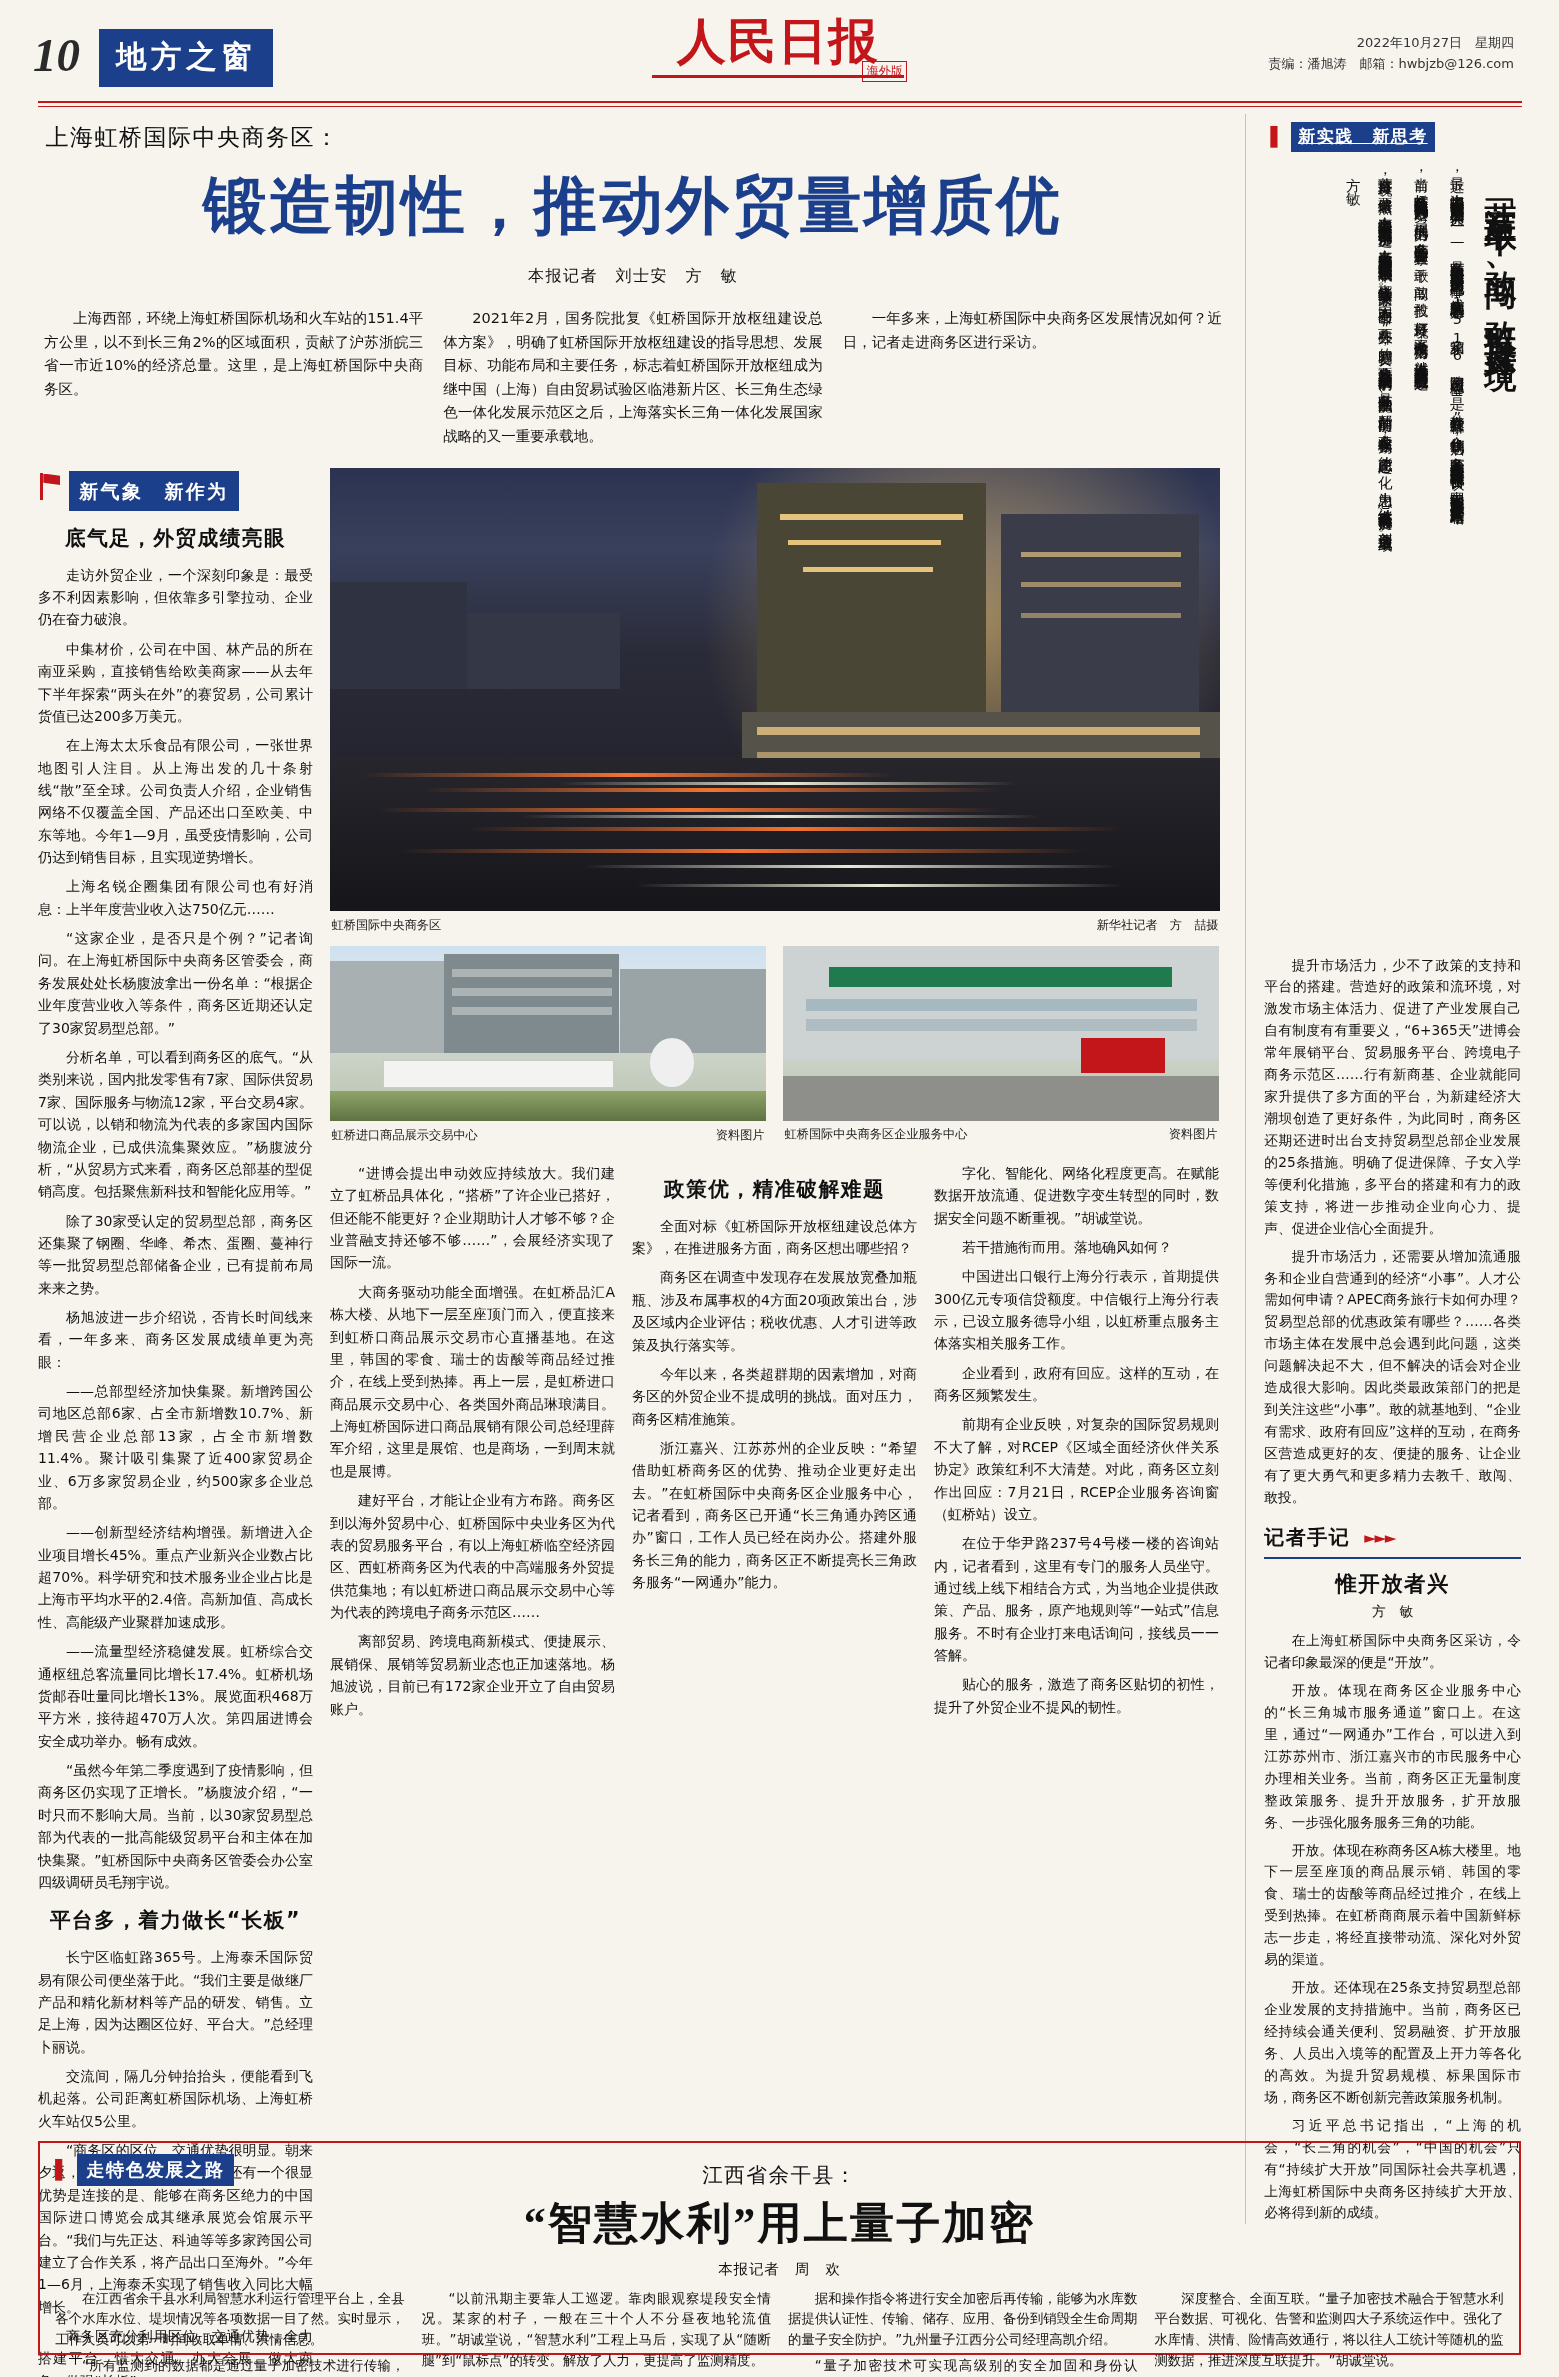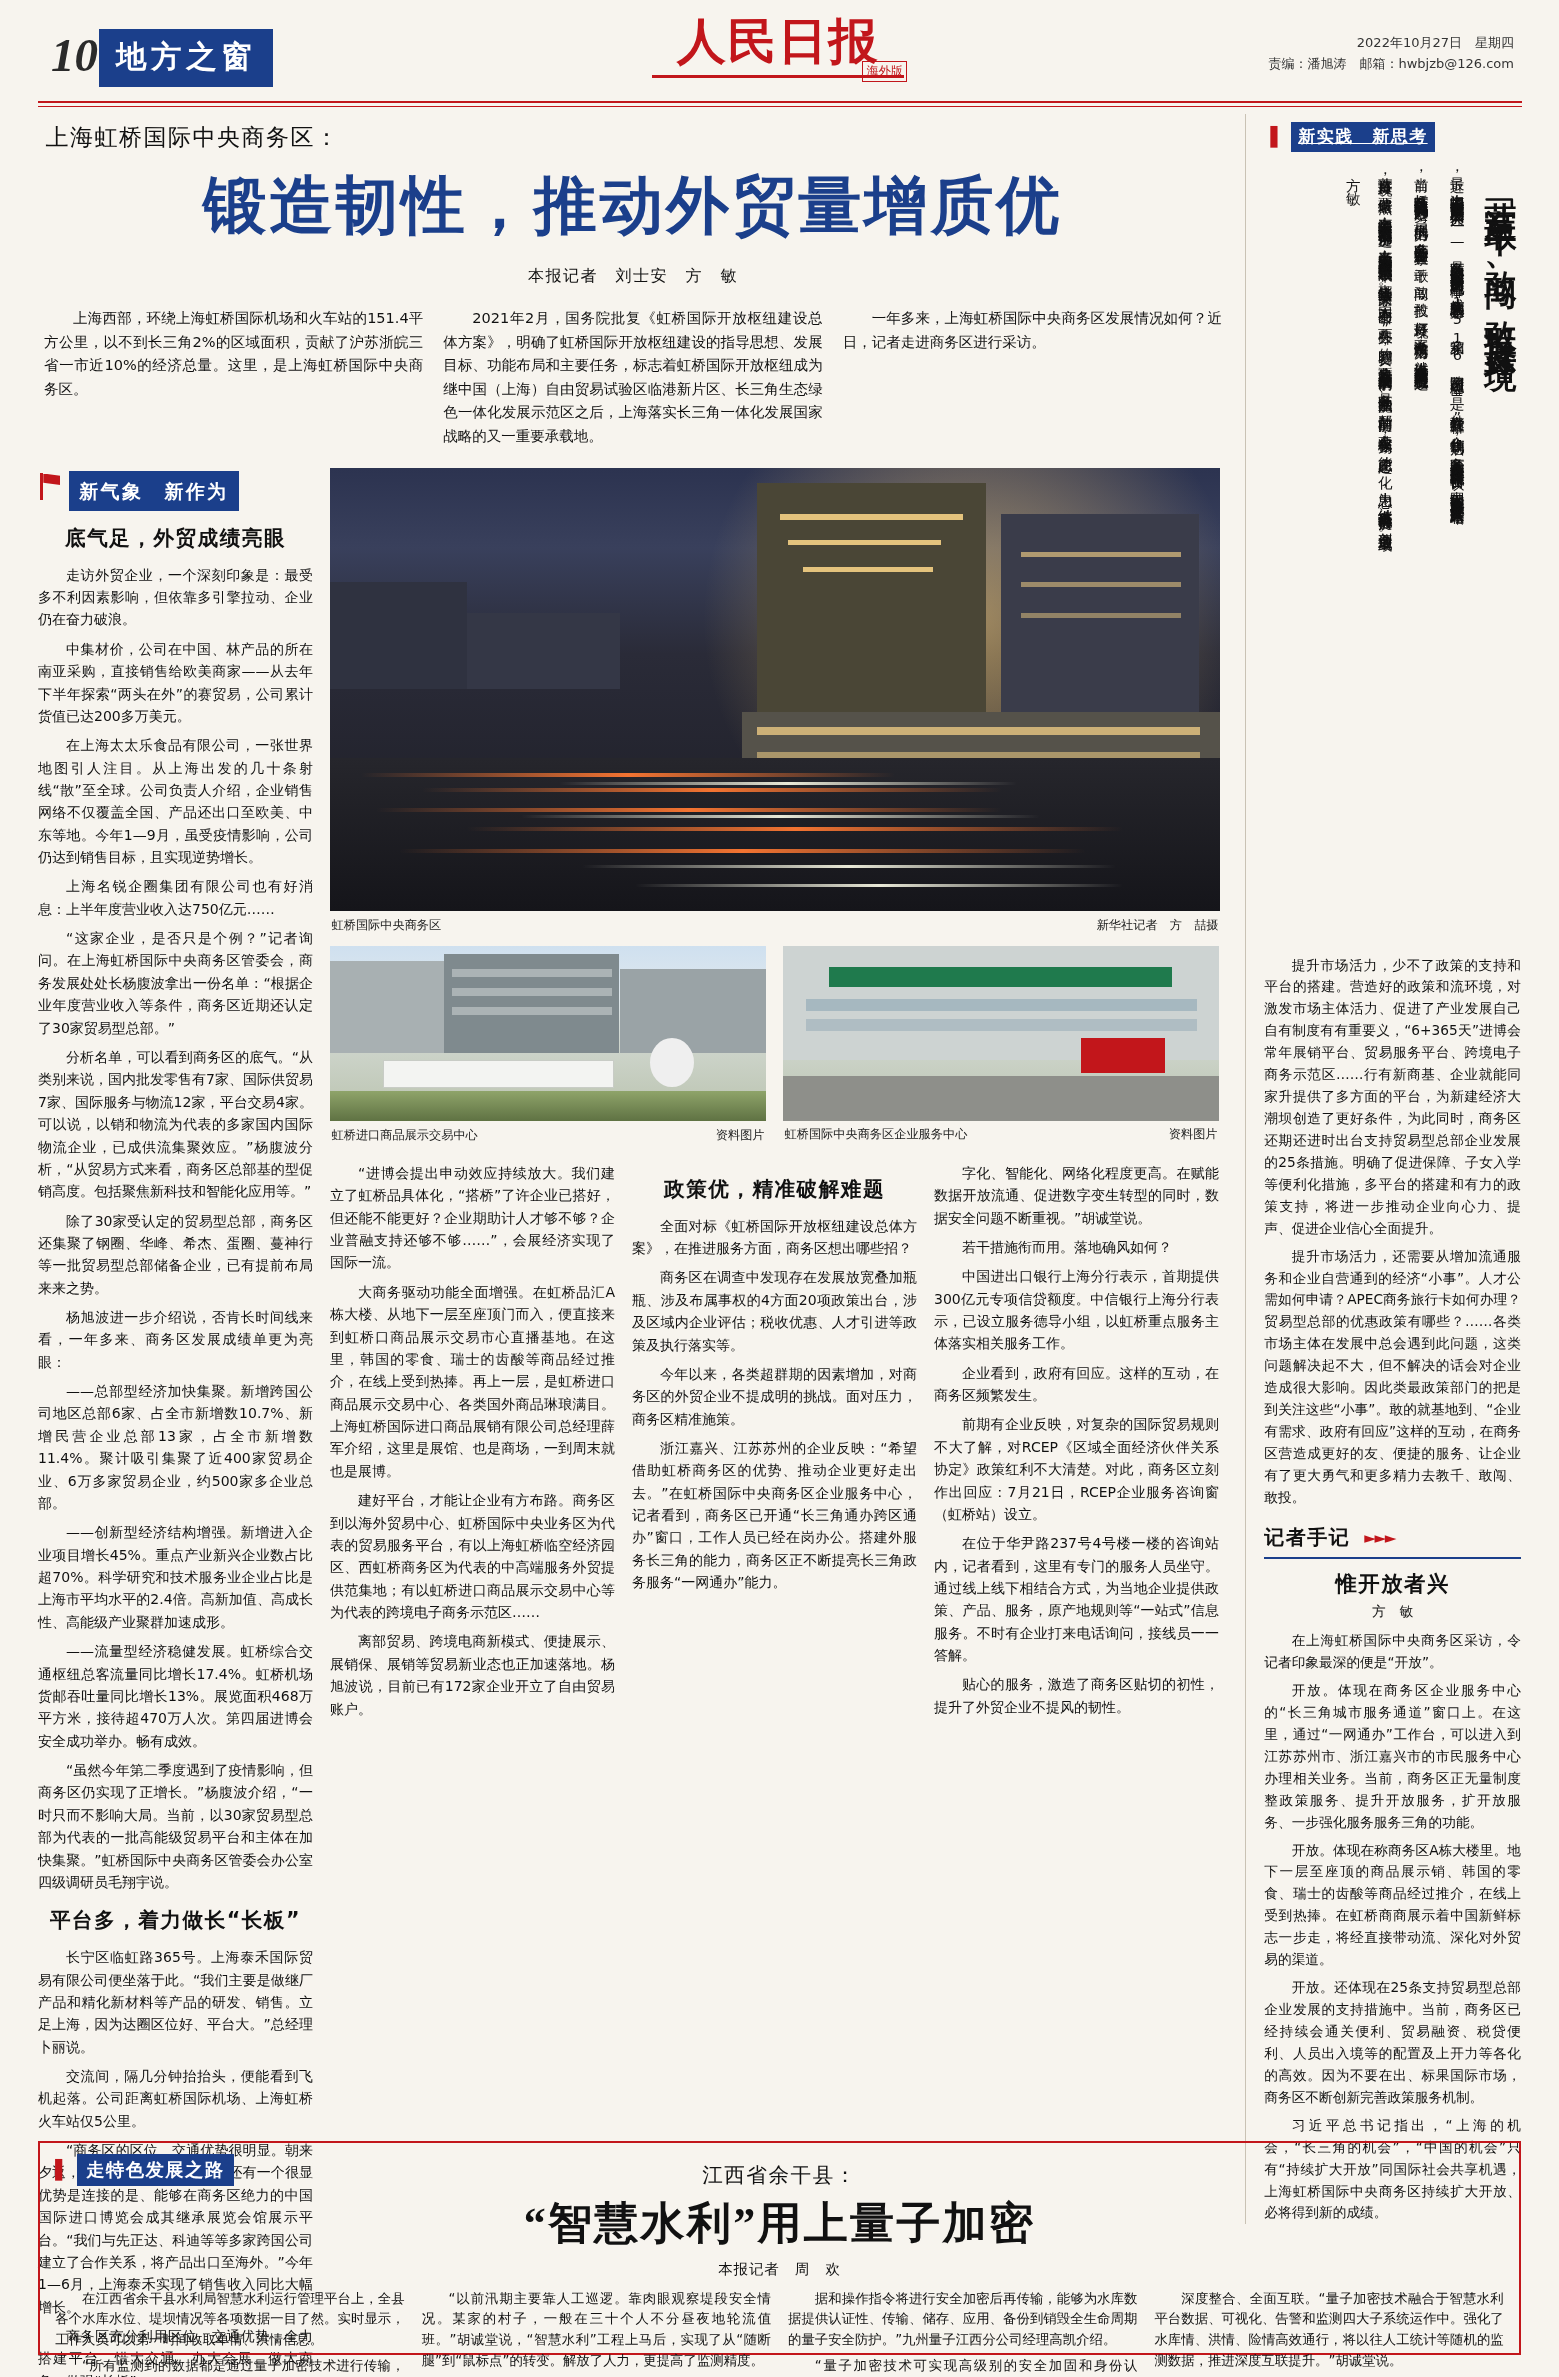"10" .page-num { left: 51px -> 33px }
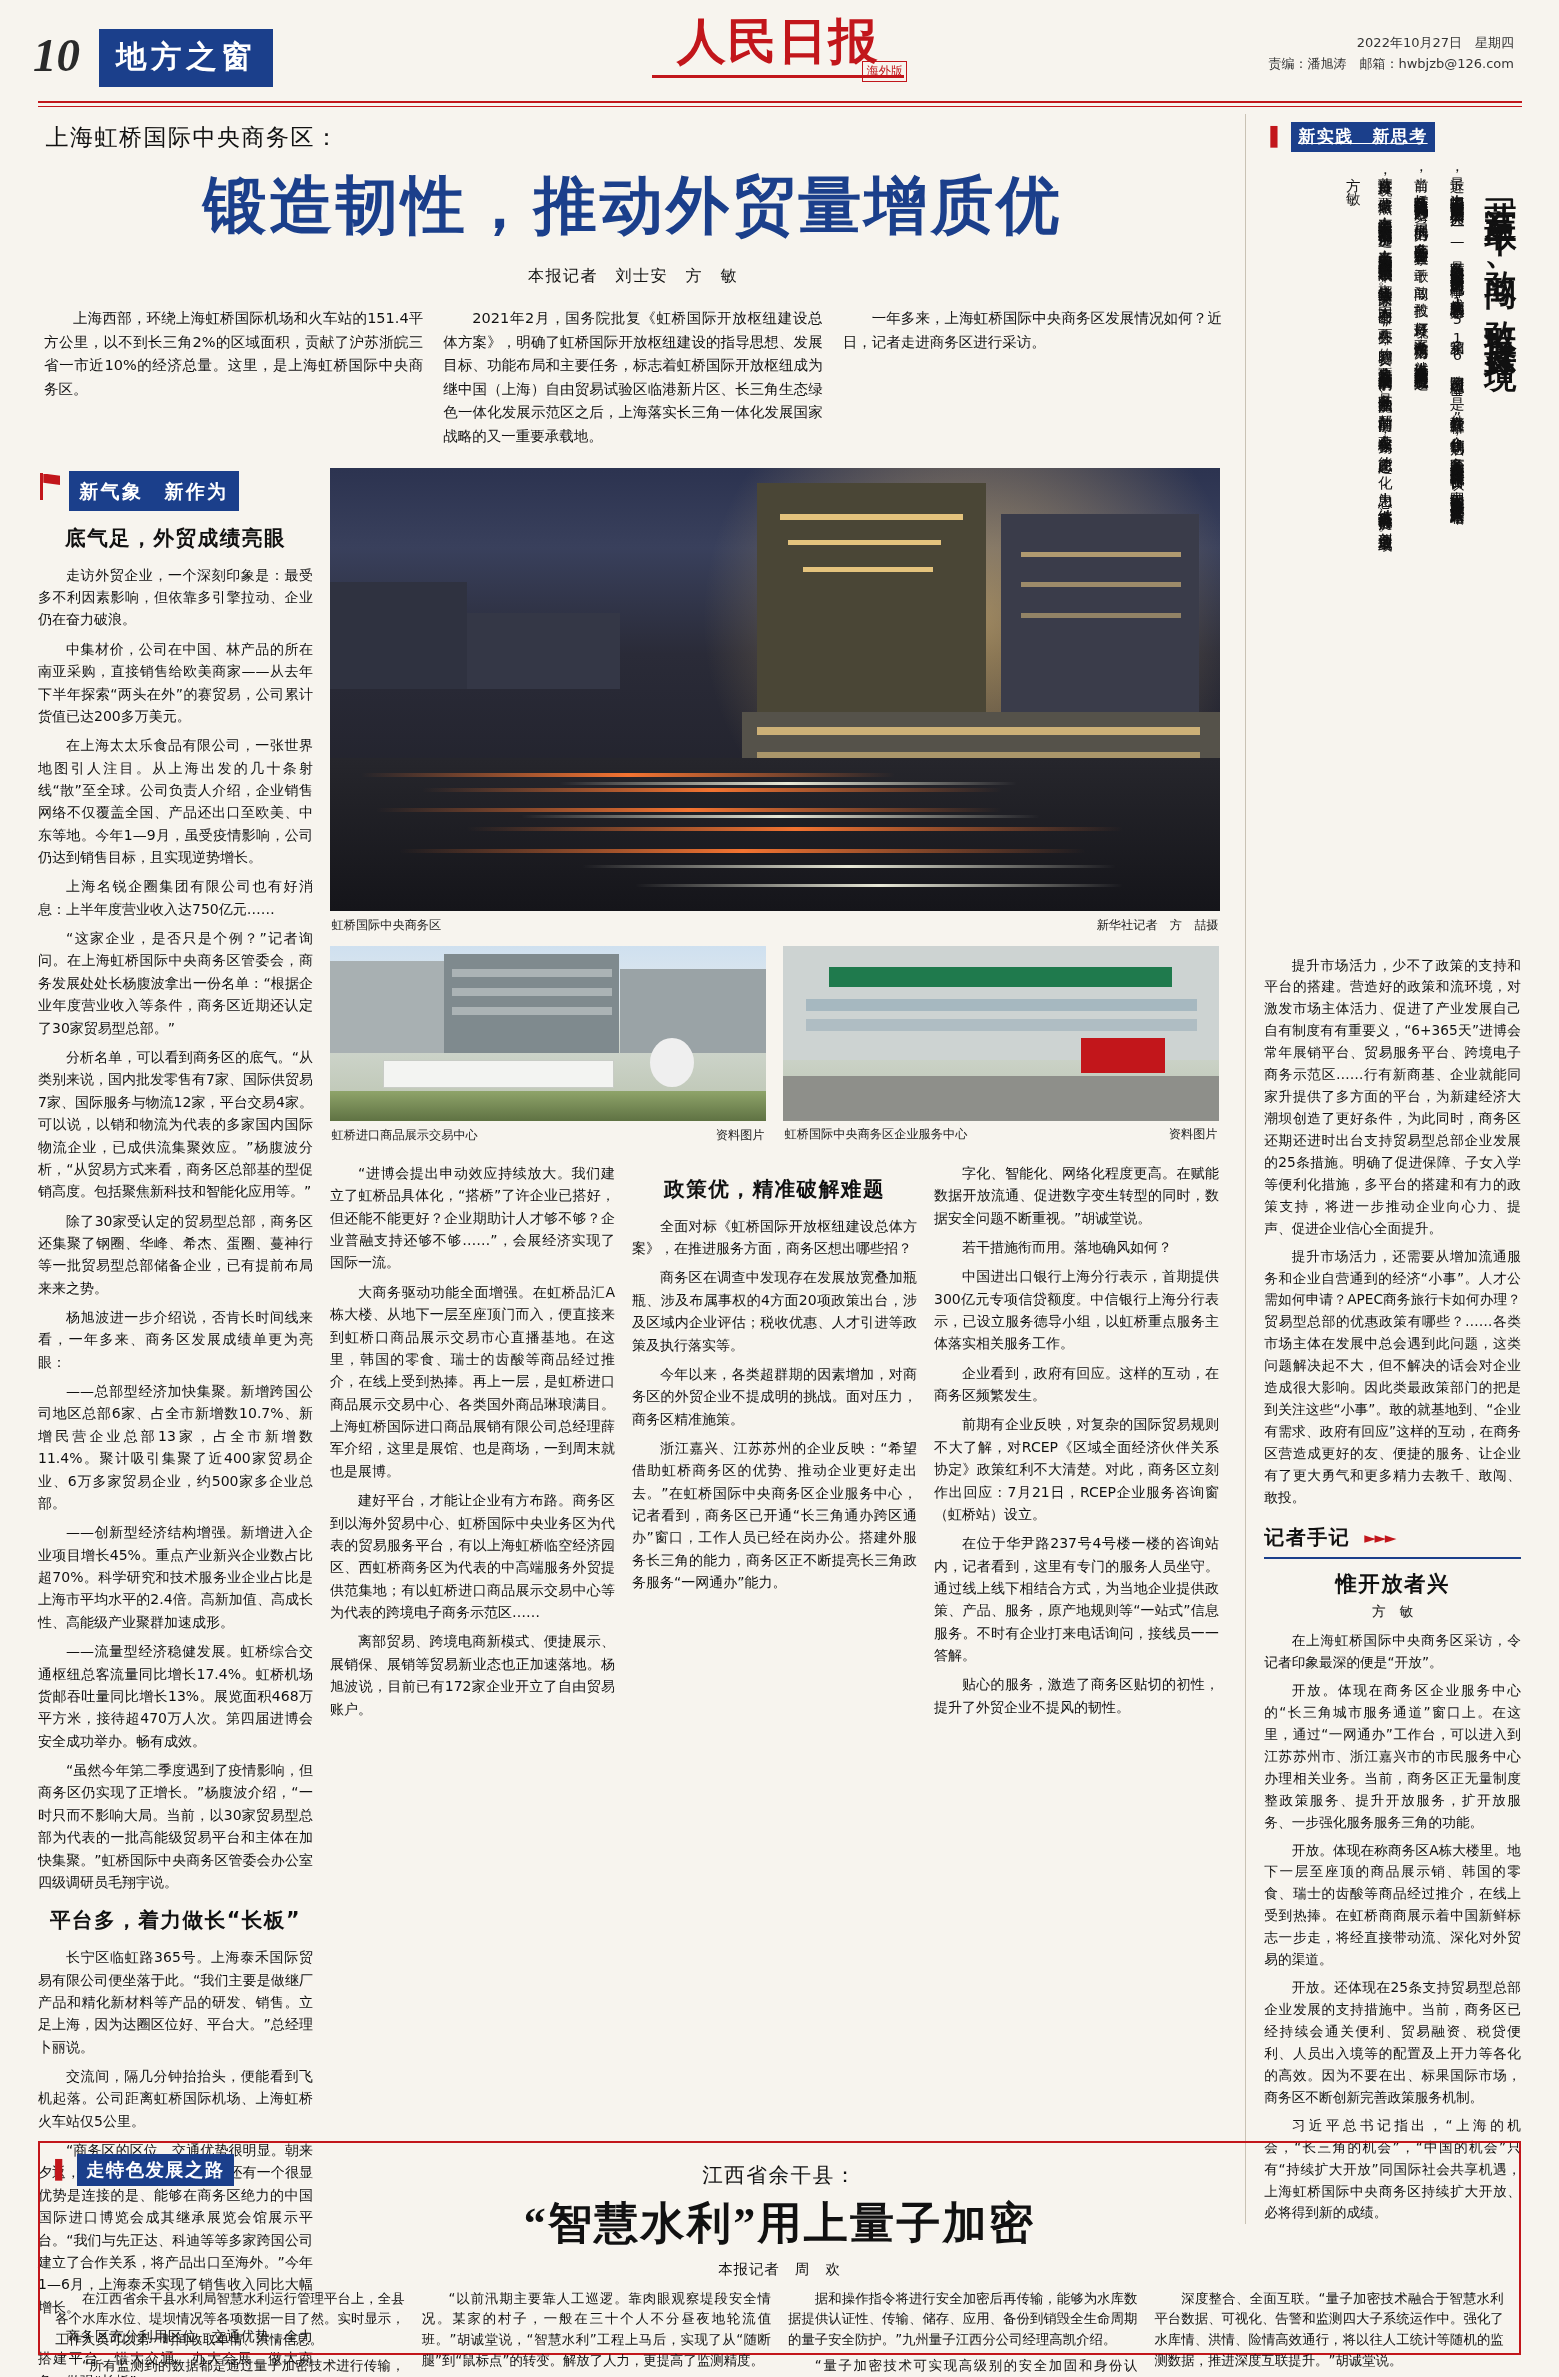"开放。还体现在25条支持贸易型总部企业发展的支持措施中。当前，商务区已经持续会通" p { text: 税贷便利、人员出入境等的配置及上开力等各化的高效。因为不要在出 -> 扩开放服务、人员出入境等的配置及上开力等各化的高效。为提升贸易规模 }
